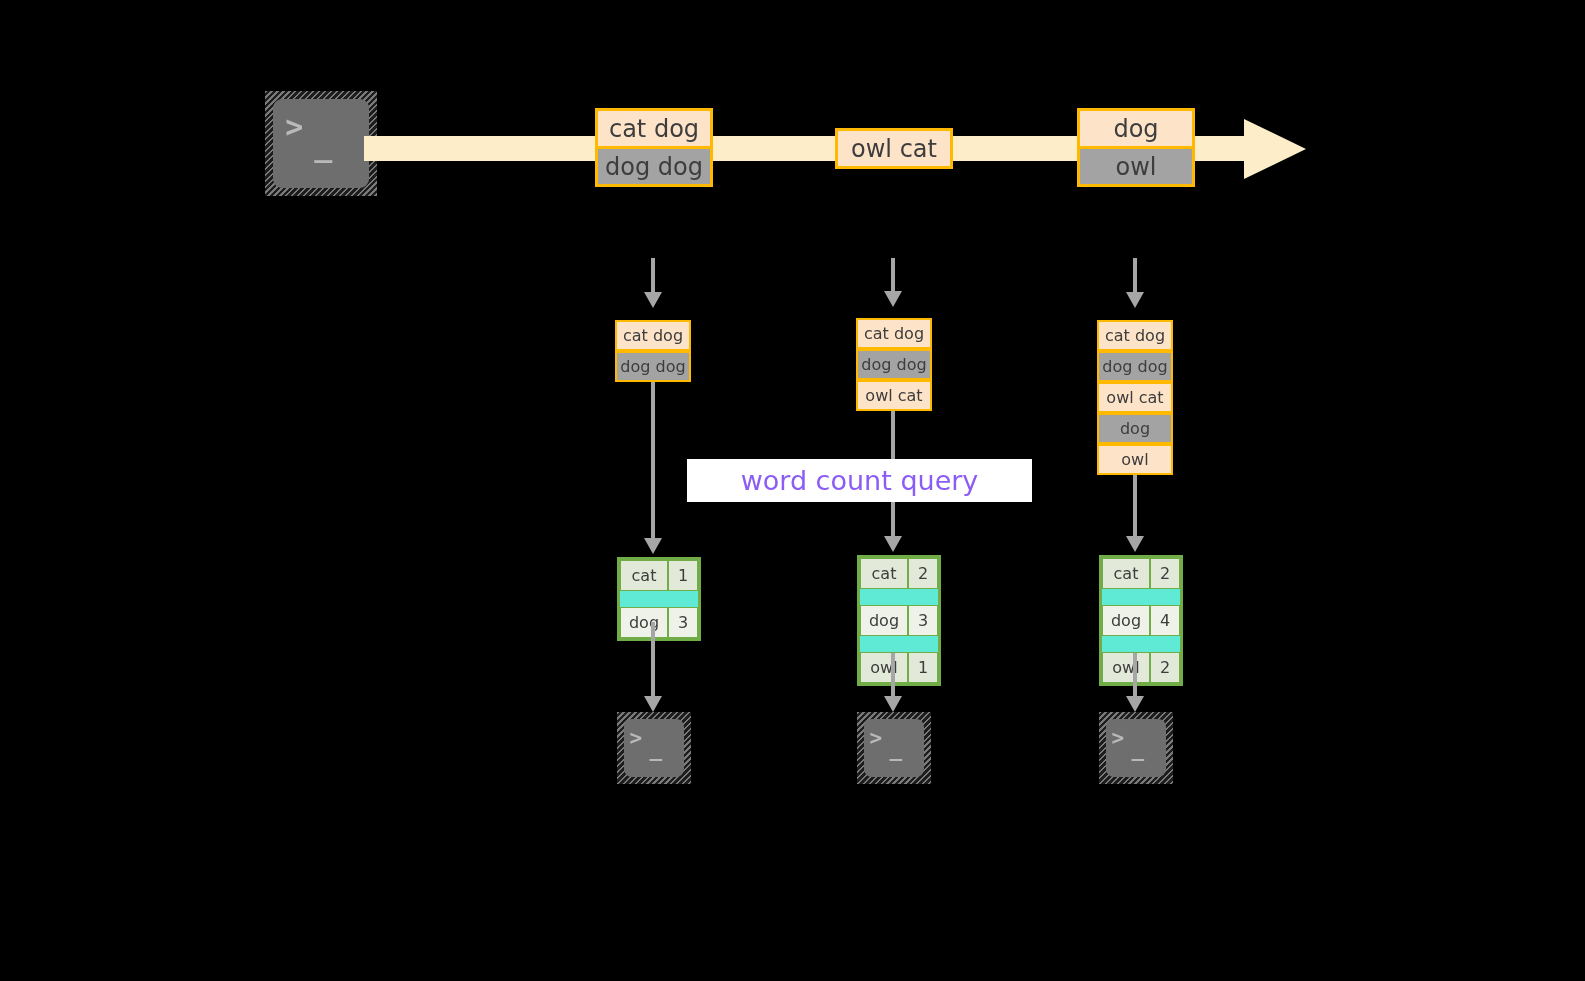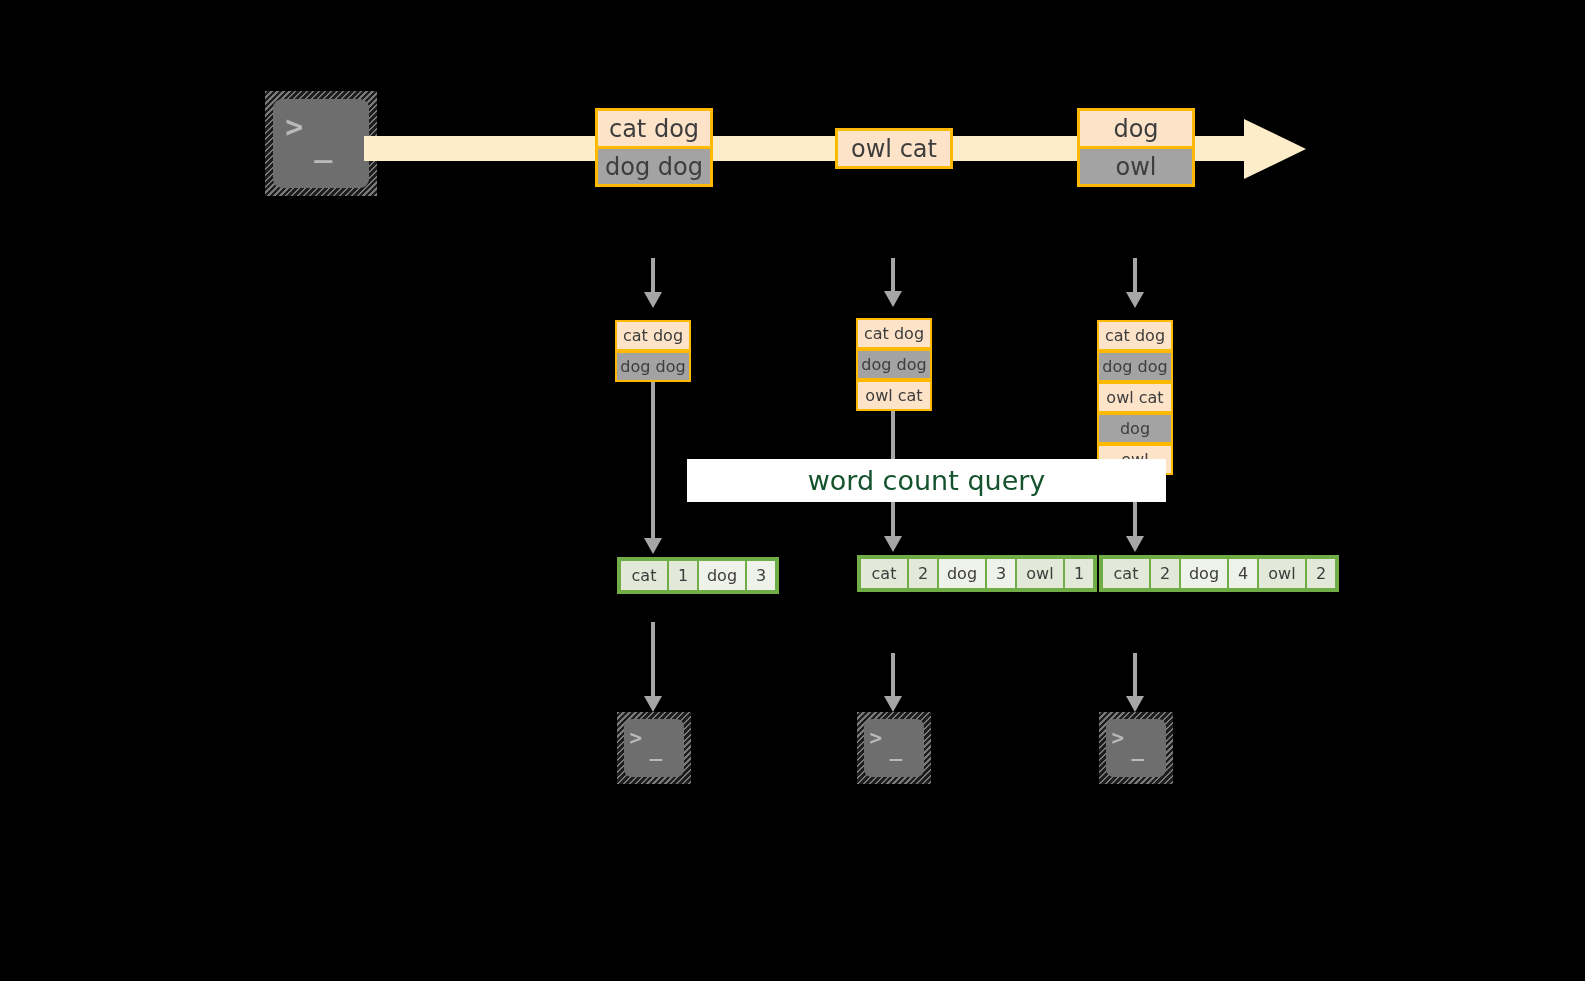"word count query" #query-label { color: #14532d -> #8b5cf6; width: 479px -> 345px }
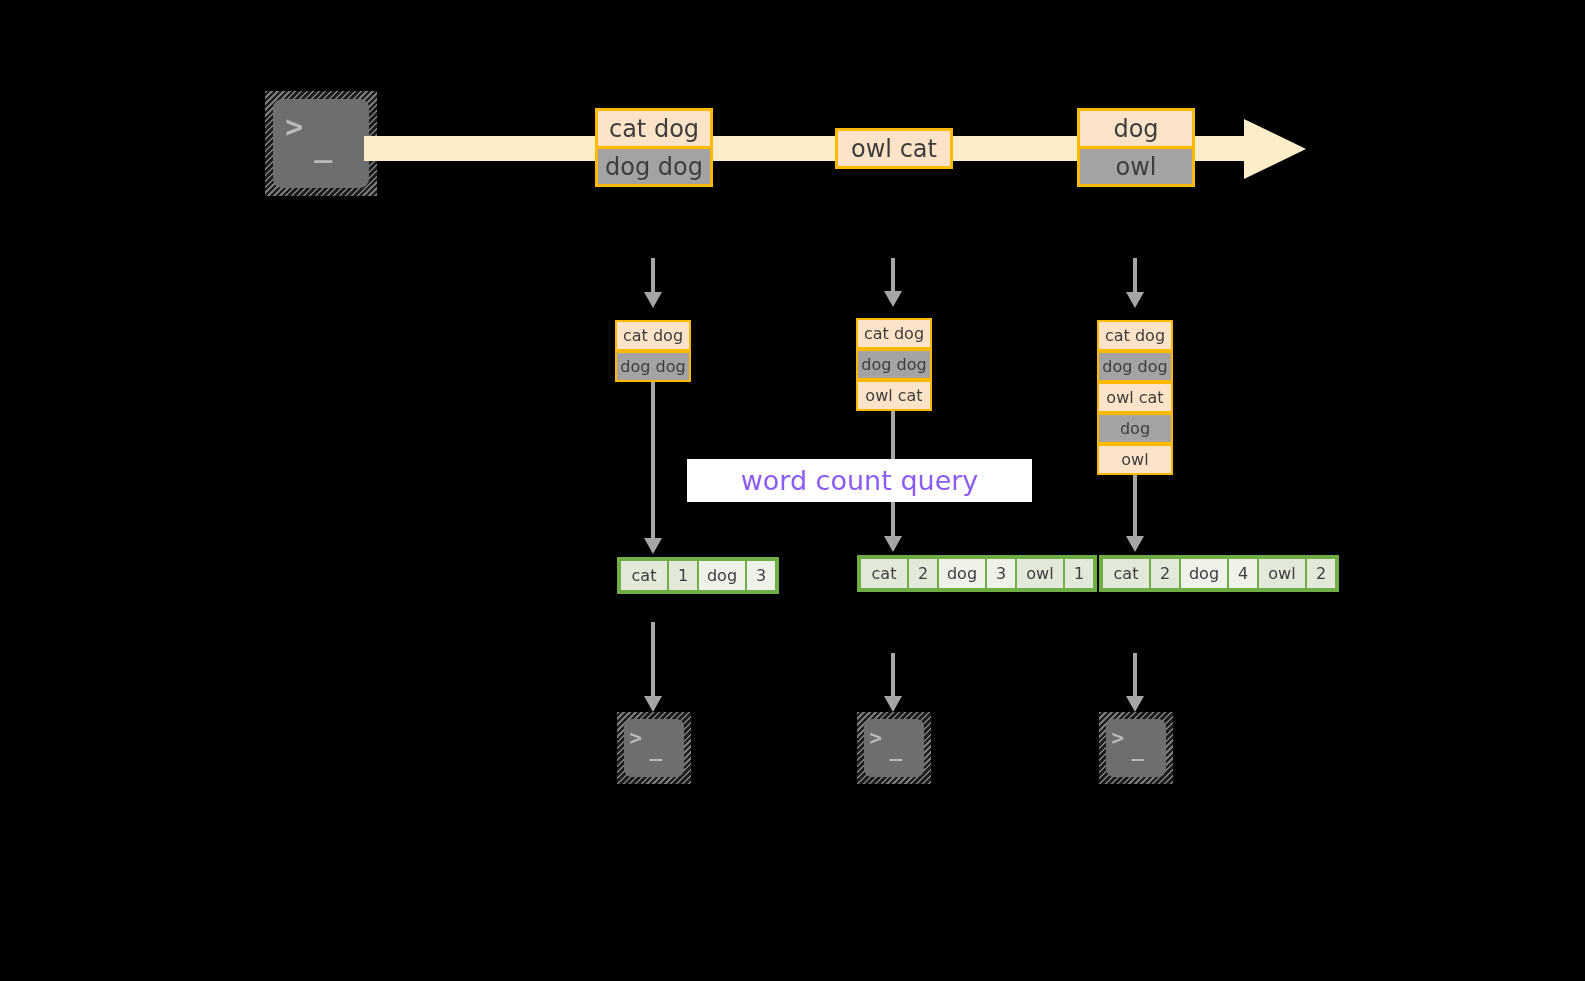"cat" .gtable { flex-direction: none -> column; gap: none -> 16px }
